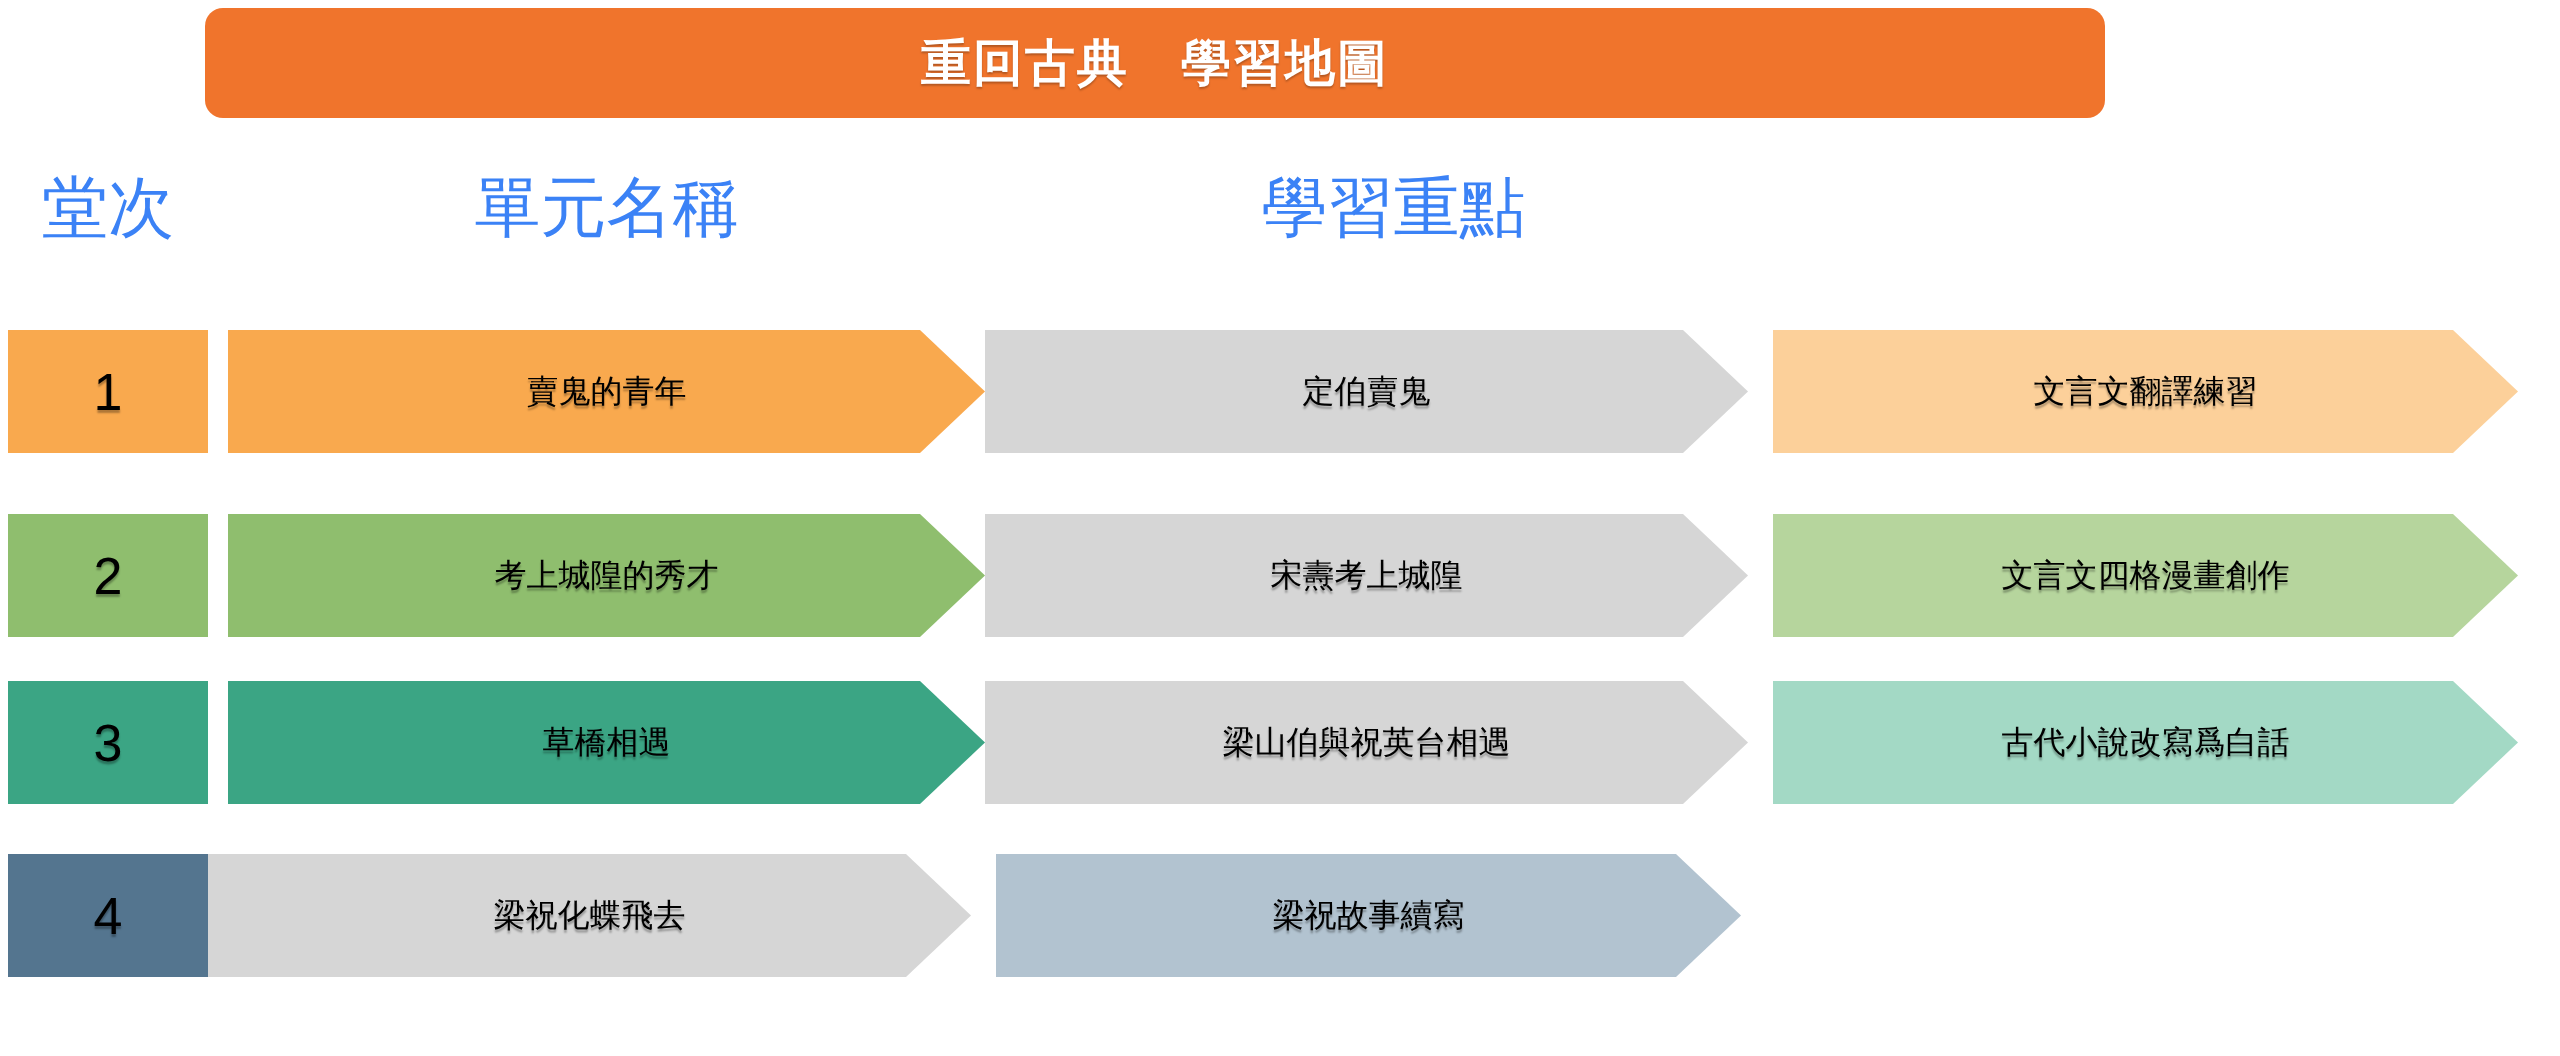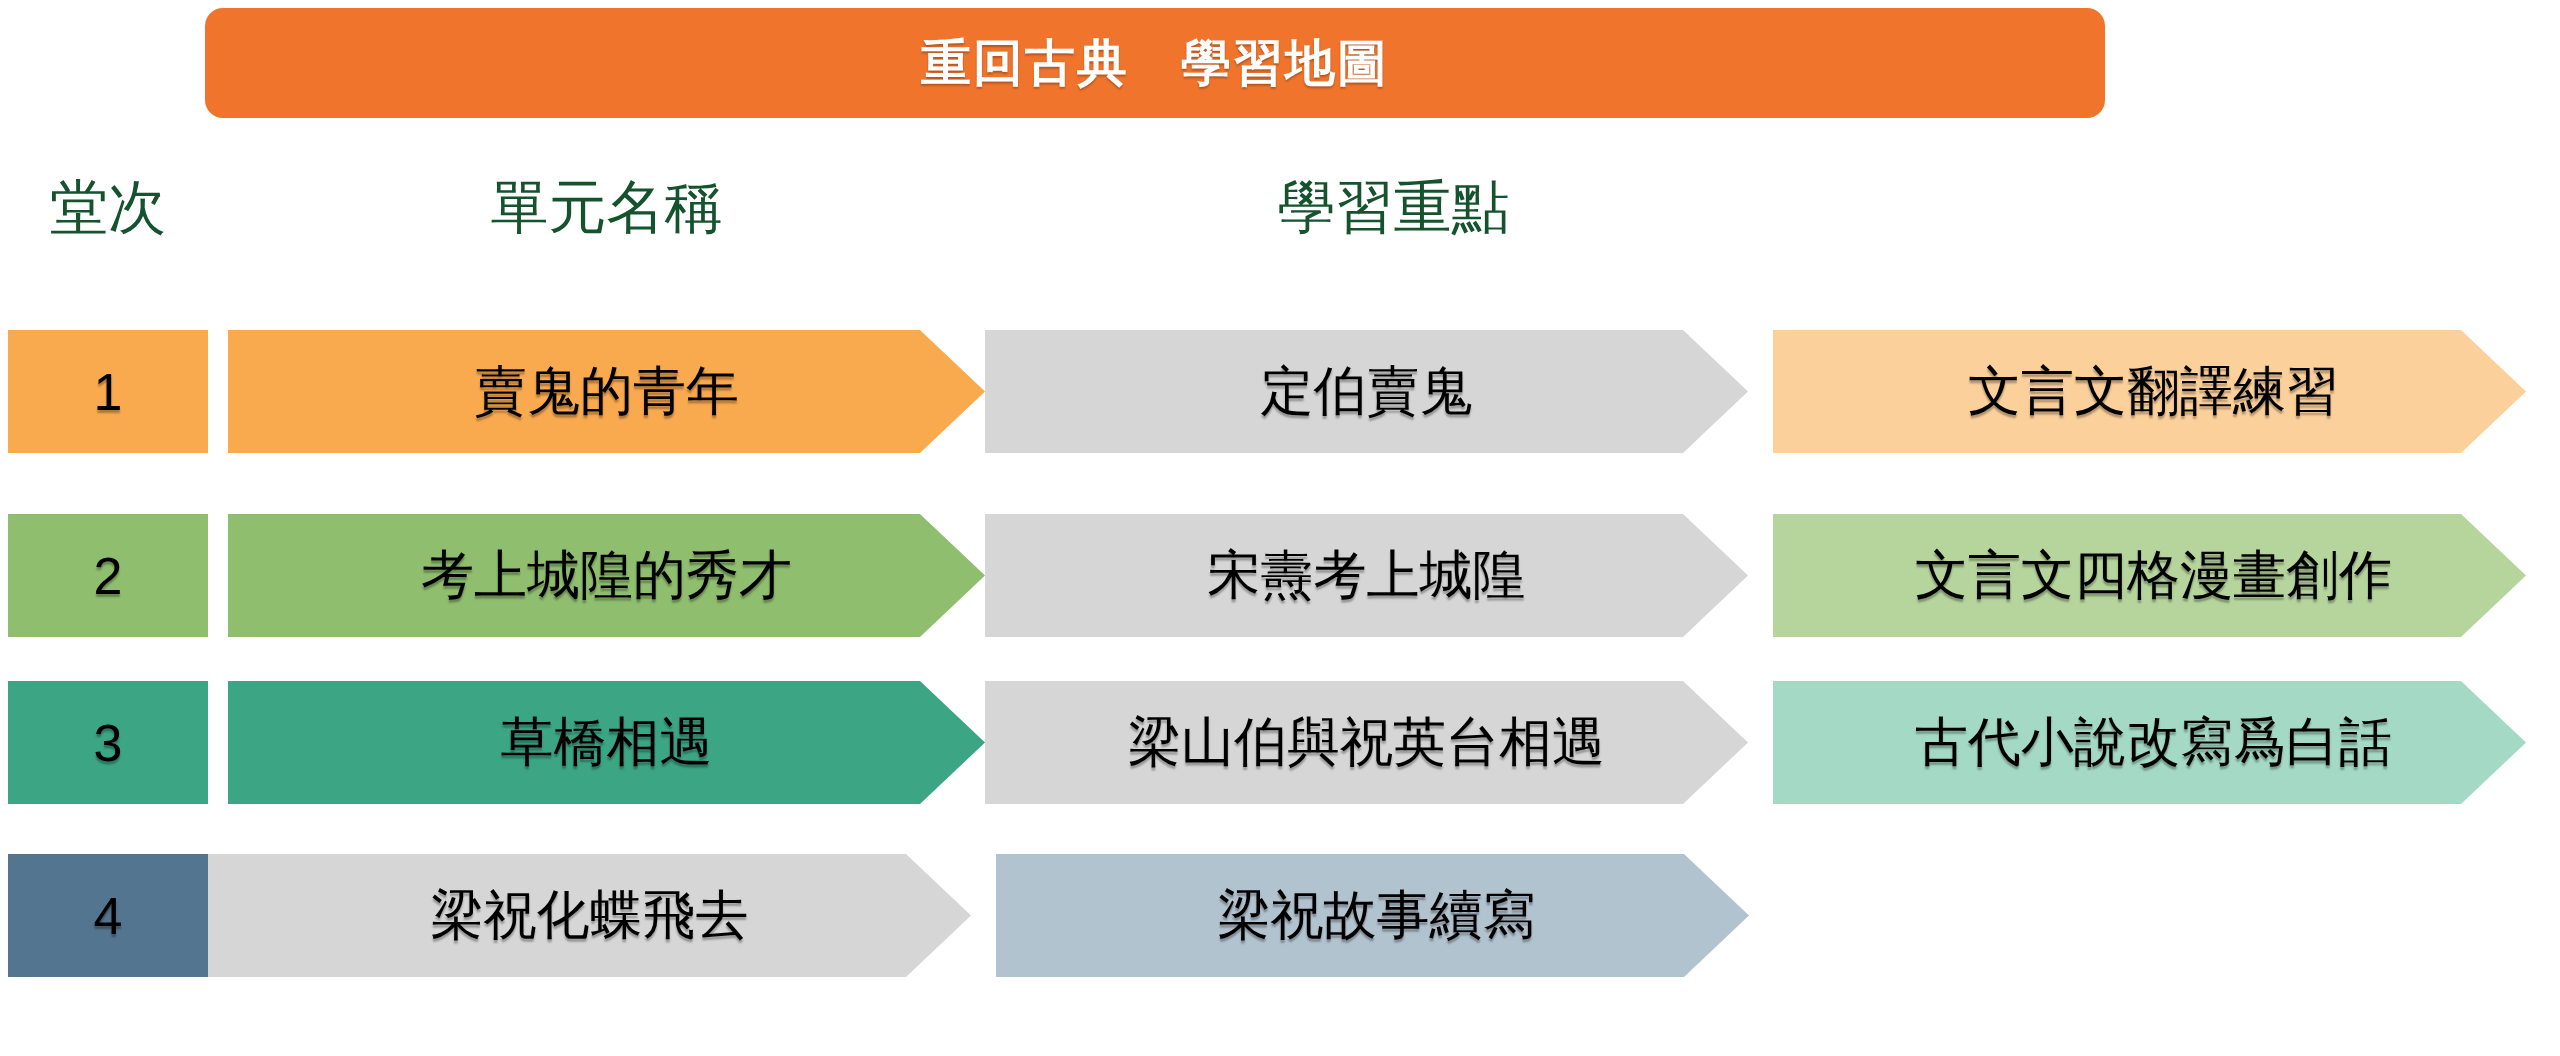"堂次" .hcell { color: #14532d -> #3b82f6; font-size: 58px -> 66px }
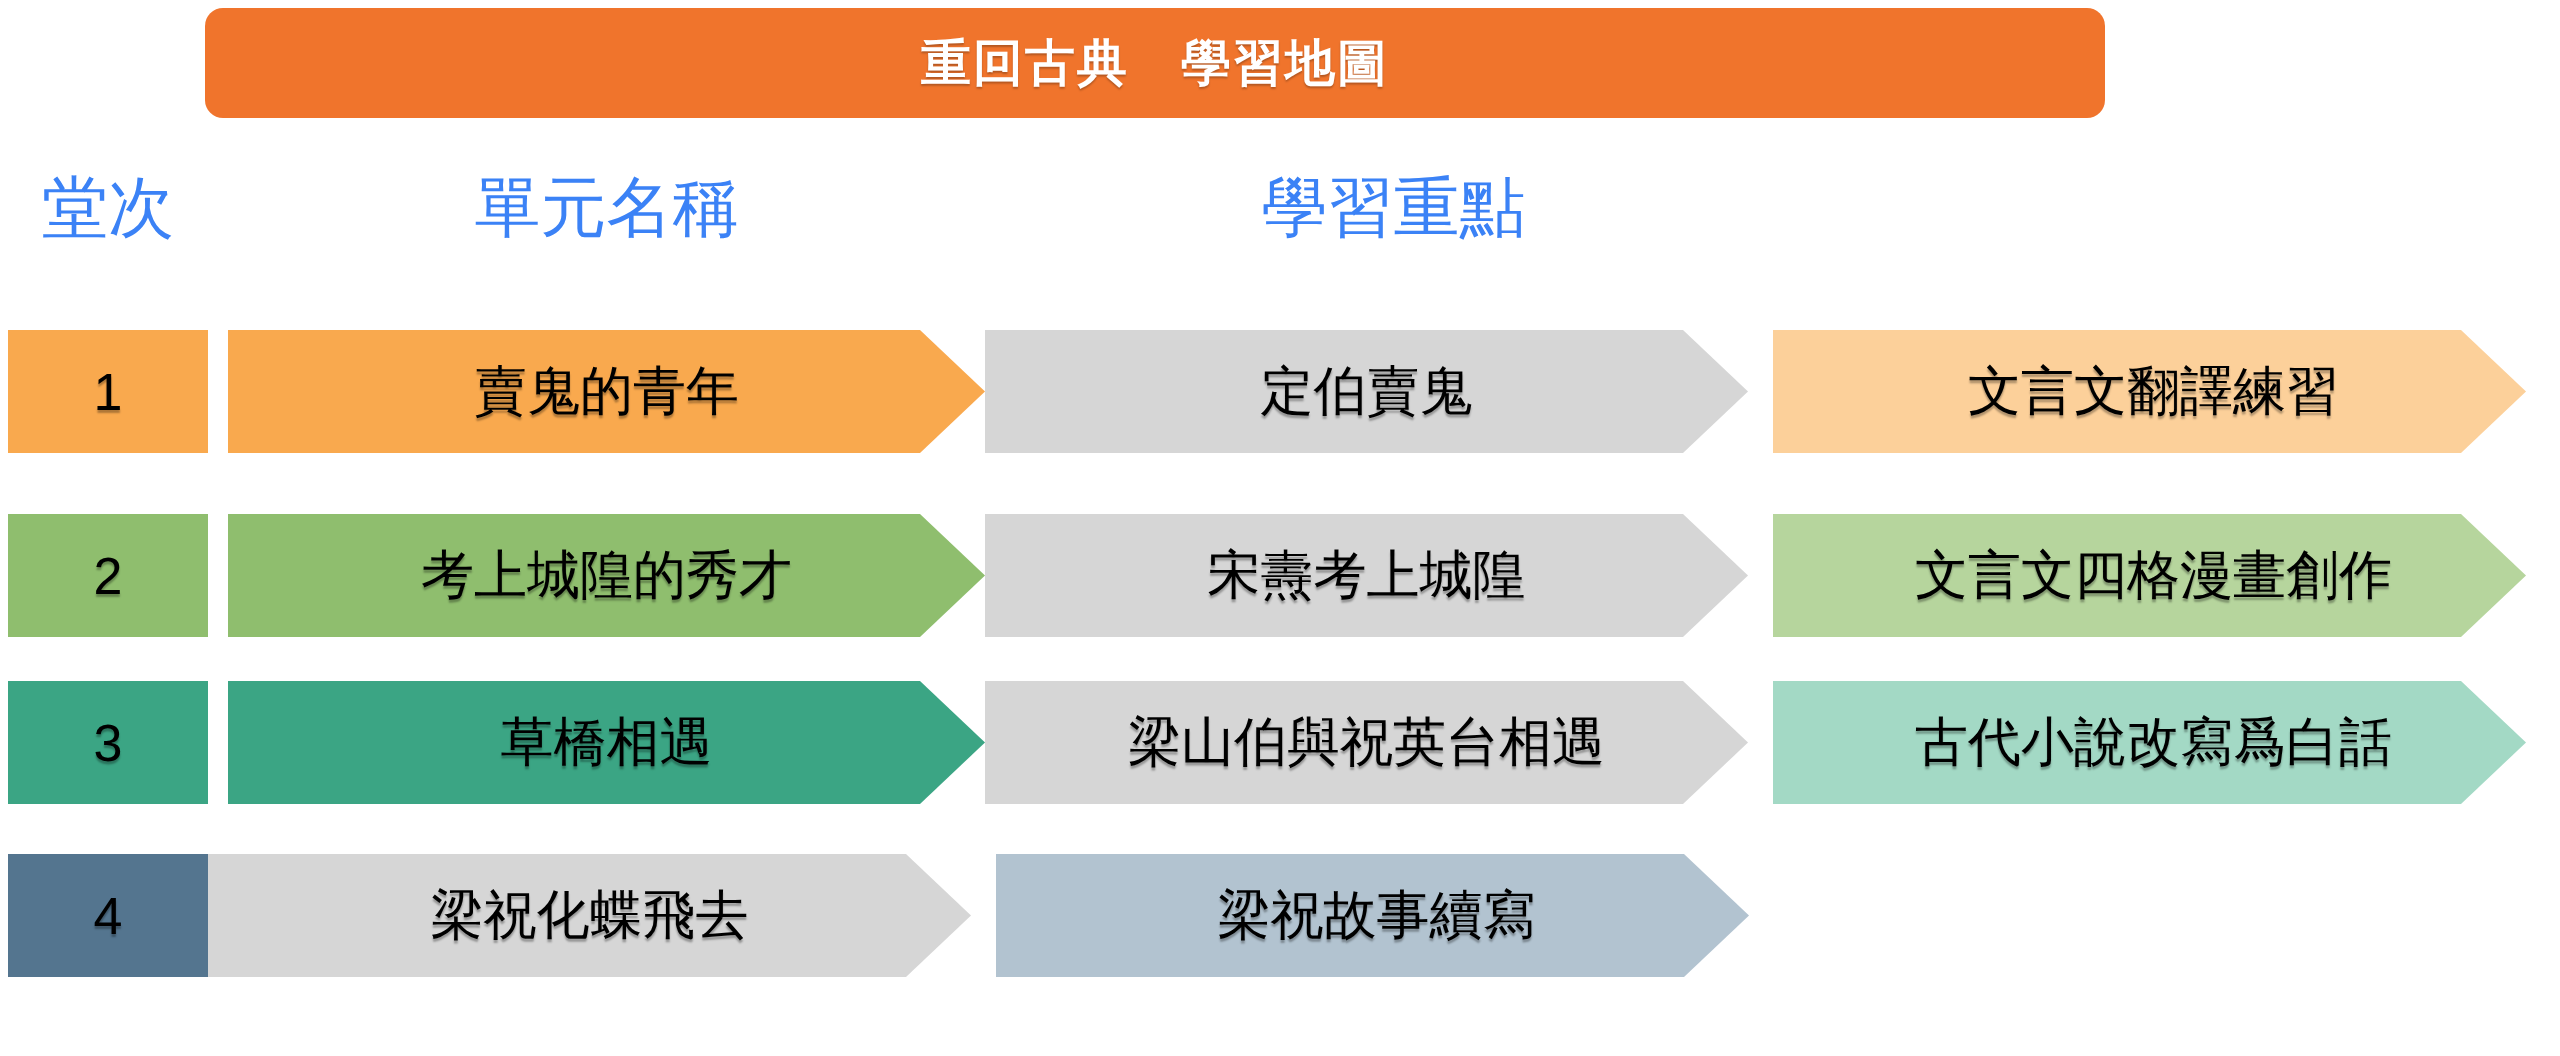"賣鬼的青年" .cell { font-size: 53px -> 32px }
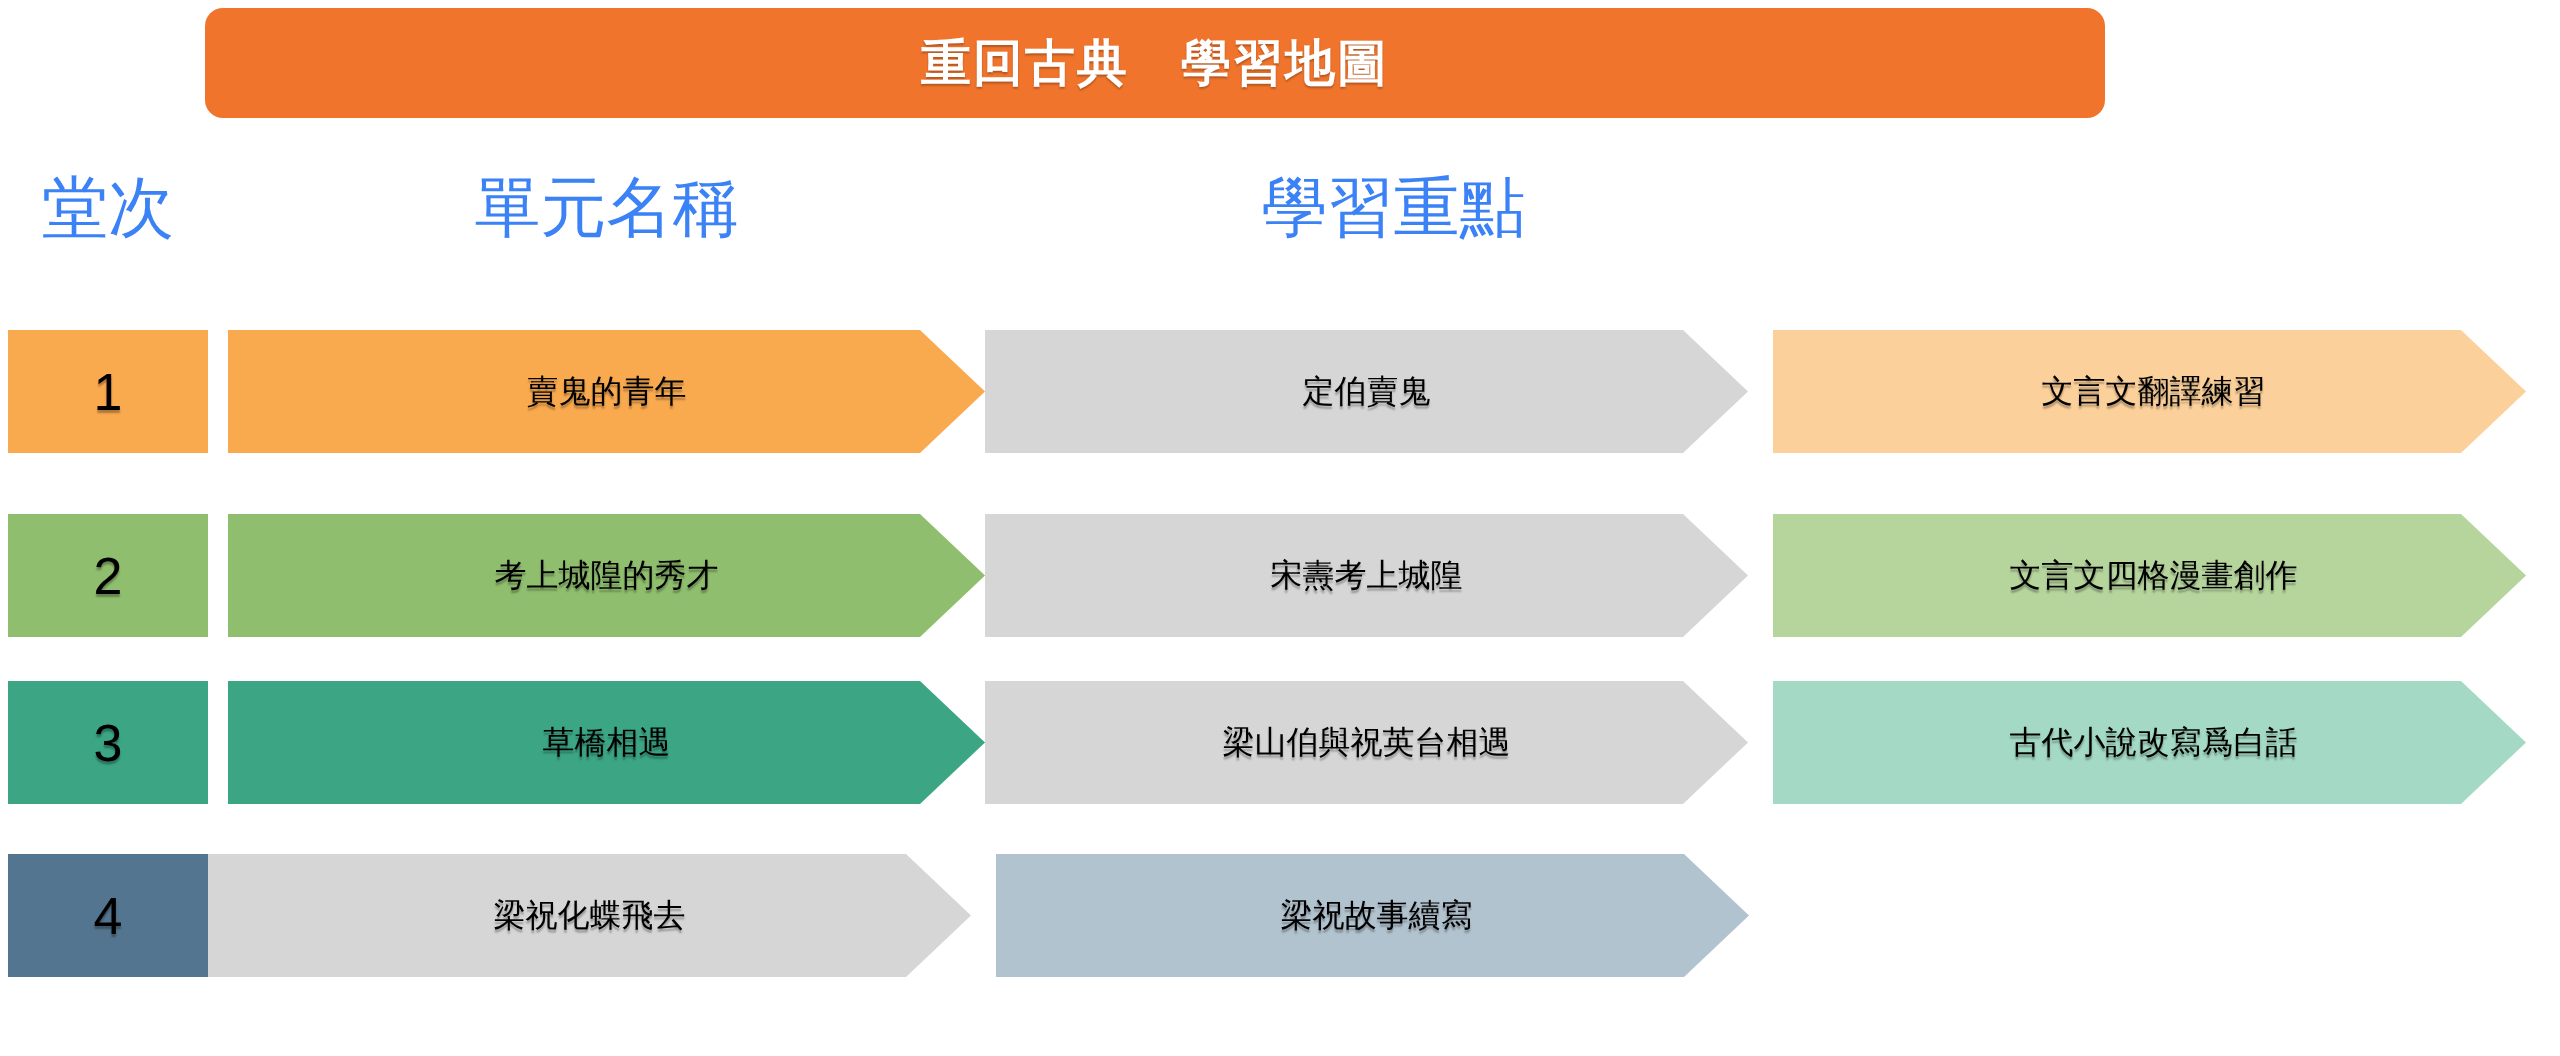"文言文翻譯練習" .task-arrow { padding-left: 8px -> none }
